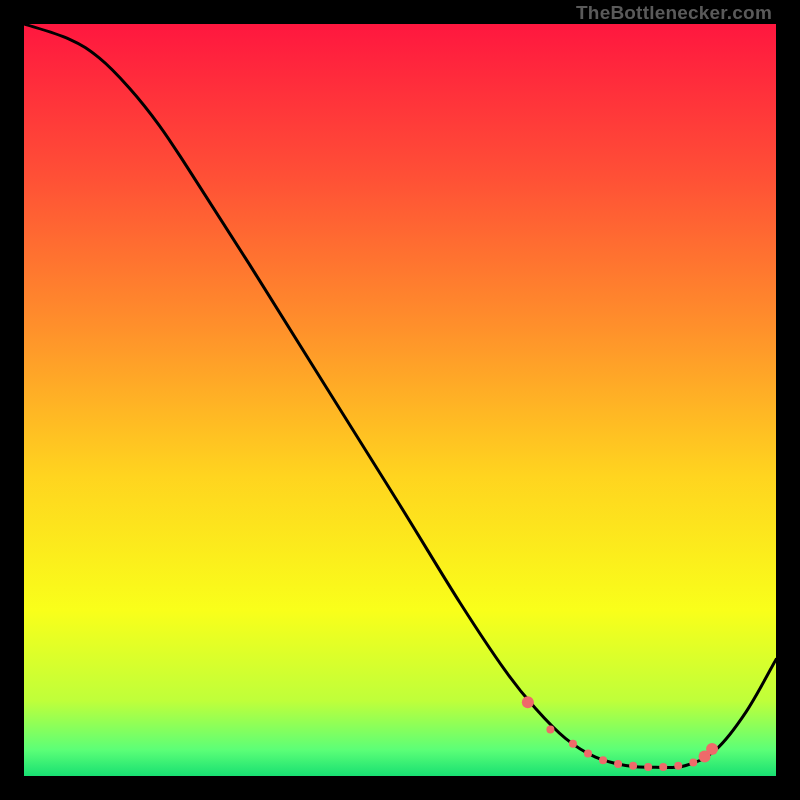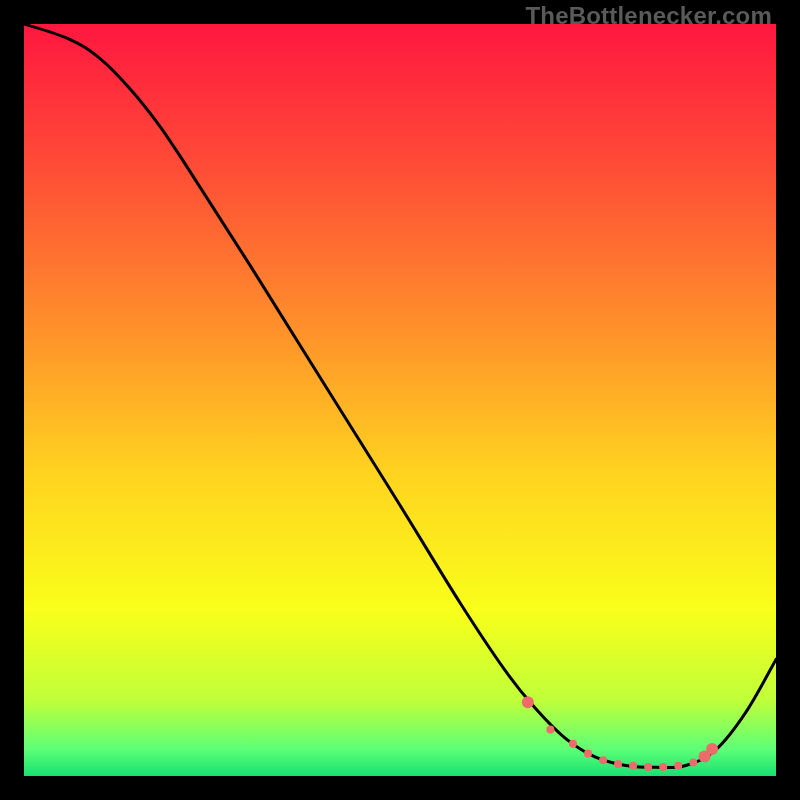"TheBottlenecker.com" .watermark { font-size: 24px -> 19px }
